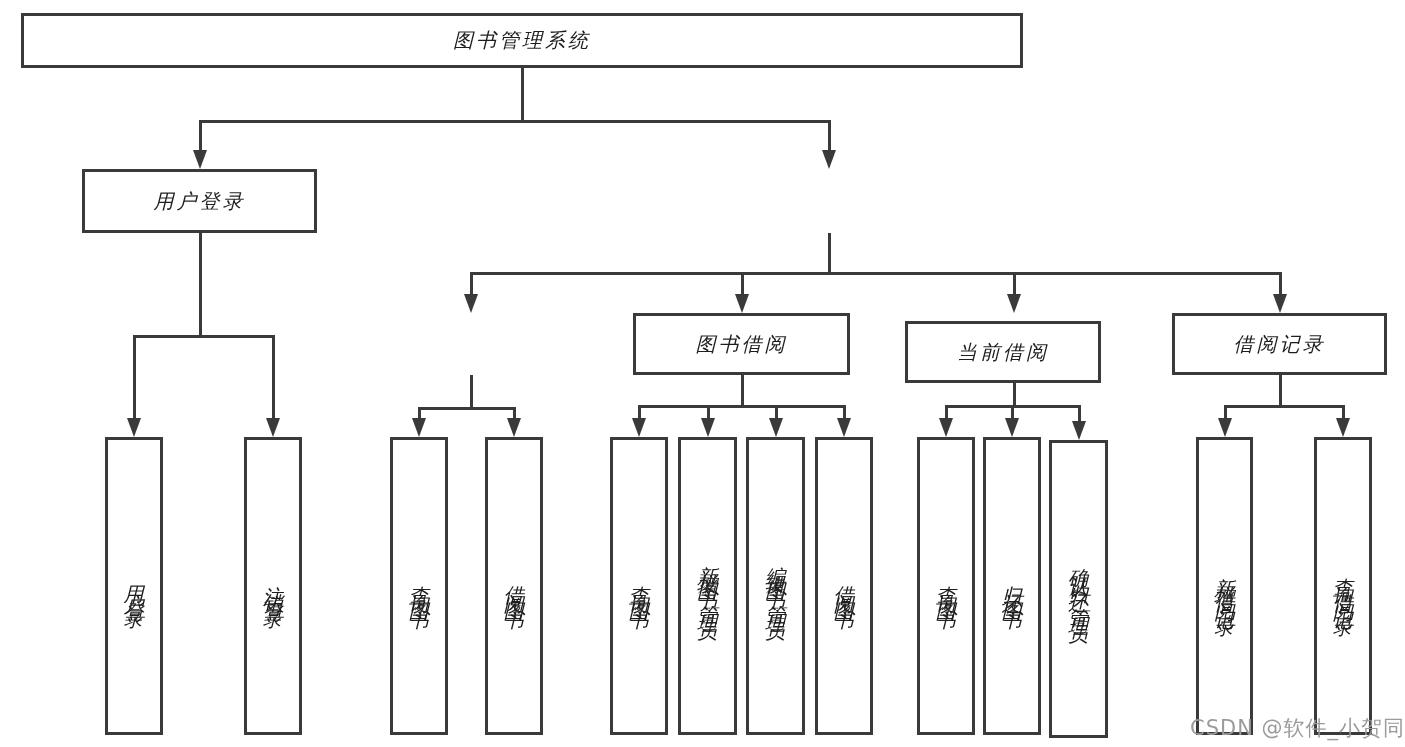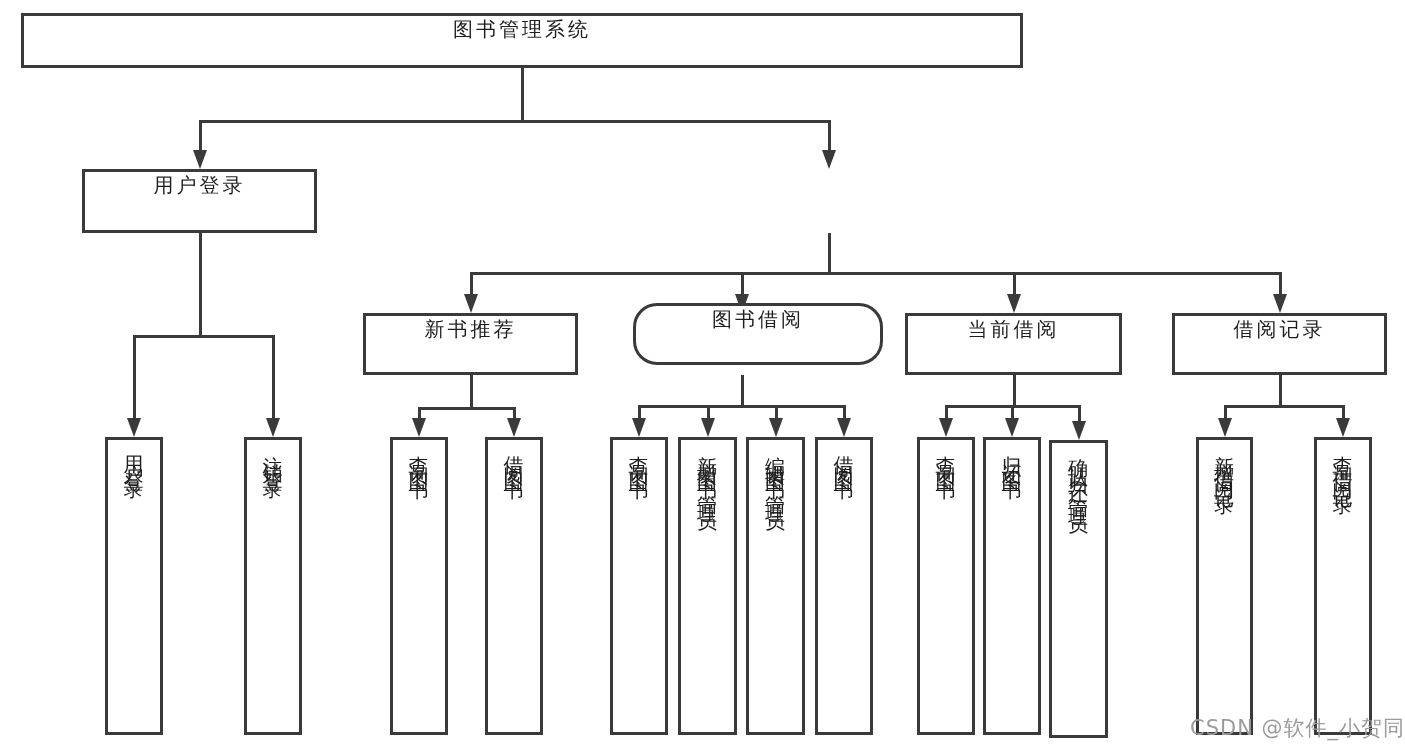"图书管理系统" .box { align-items: flex-start -> center; font-style: none -> italic }
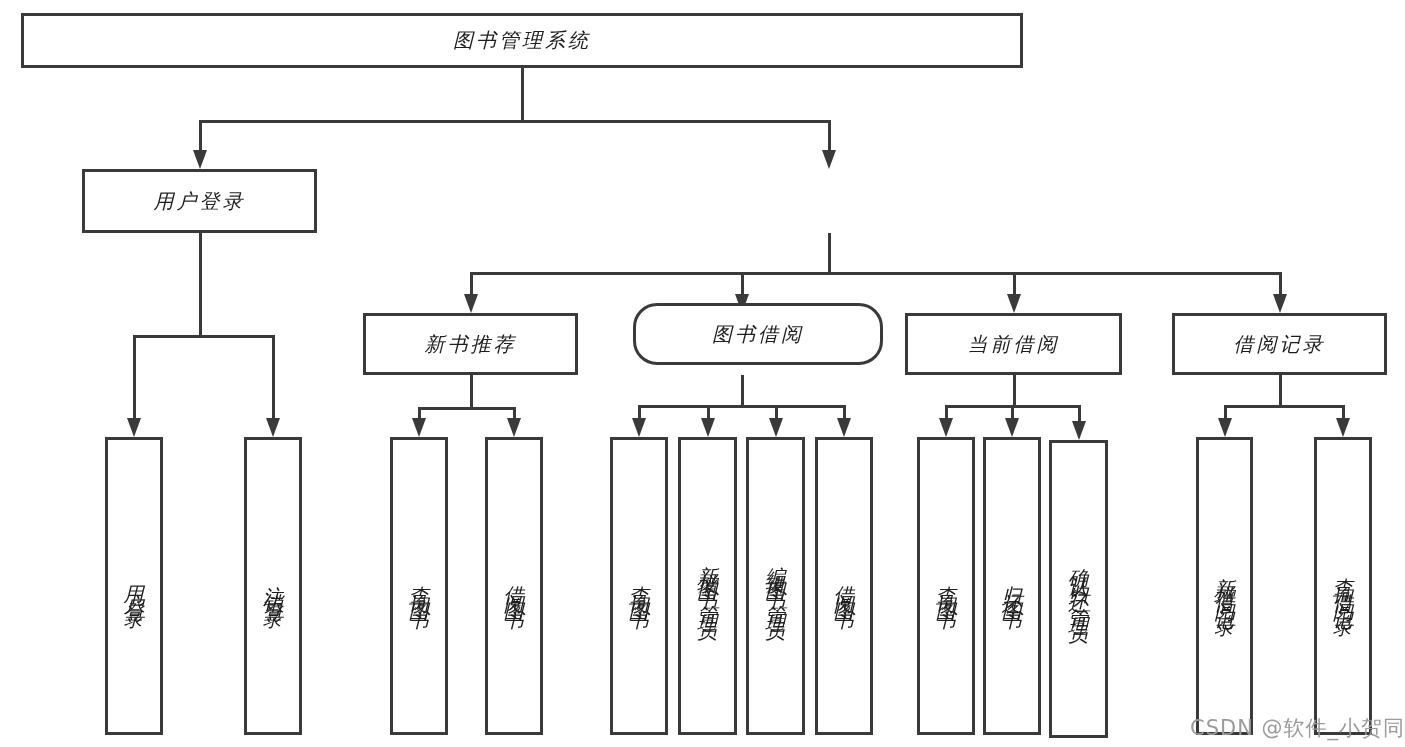"新书推荐" div.box { html: <div> <span>新书推荐</span> </div> -> none }
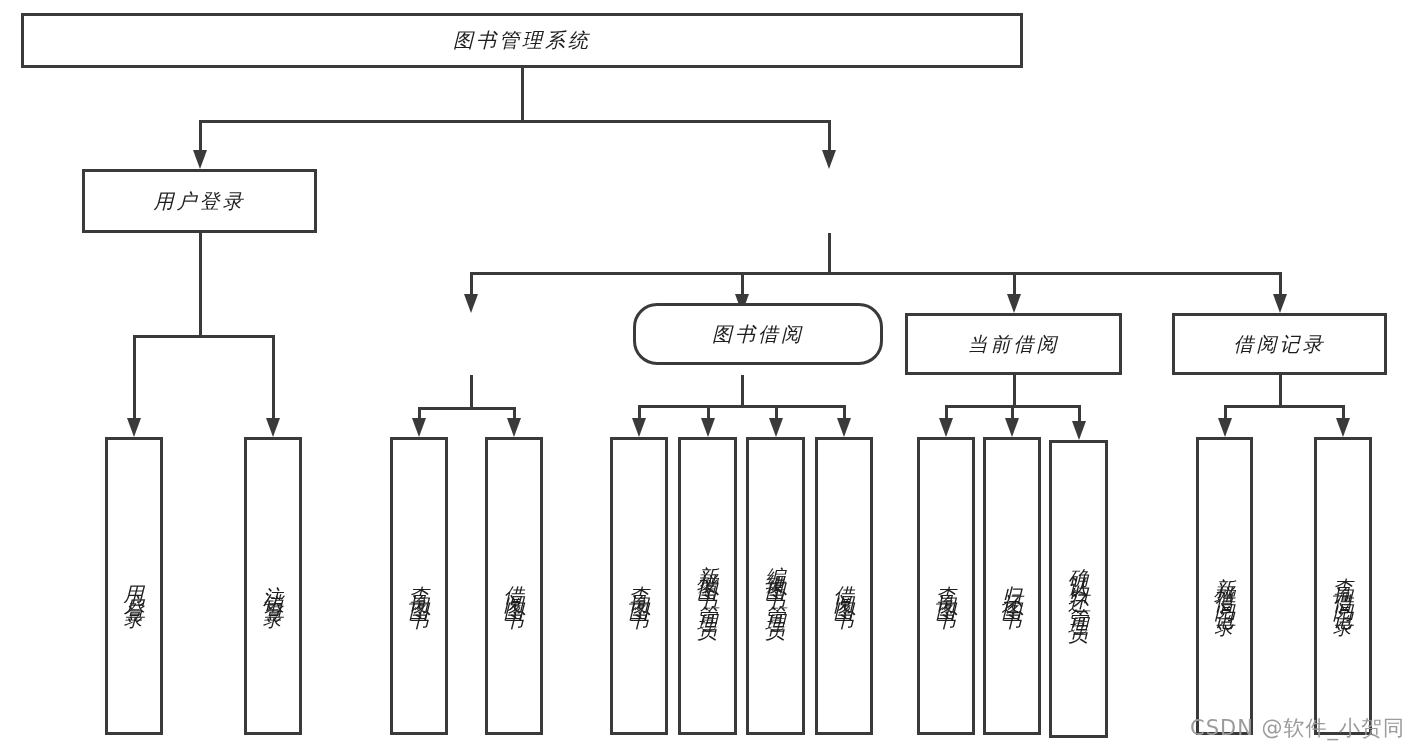"图书借阅" div.box { border-radius: 24px -> none; top: 303px -> 313px; width: 250px -> 217px }
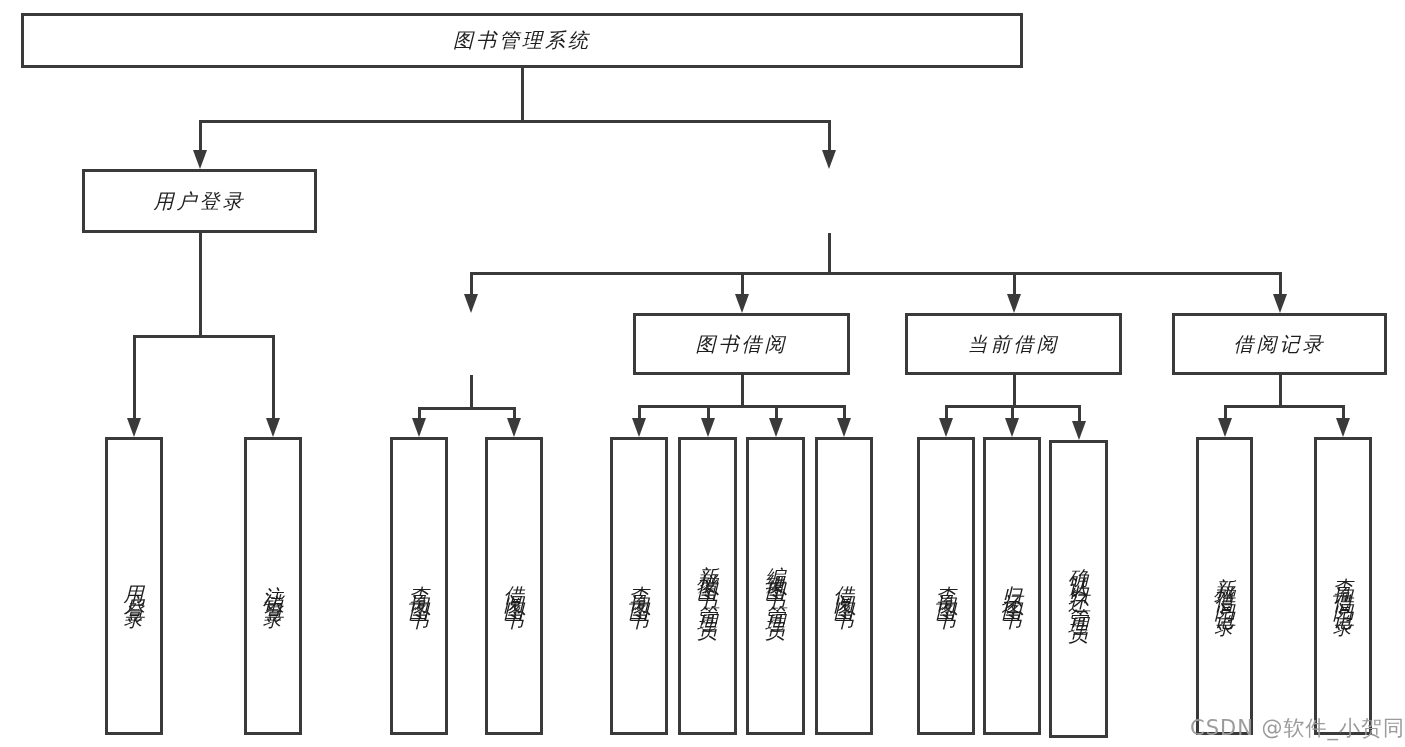"当前借阅" div.box { top: 313px -> 321px; width: 217px -> 196px }
